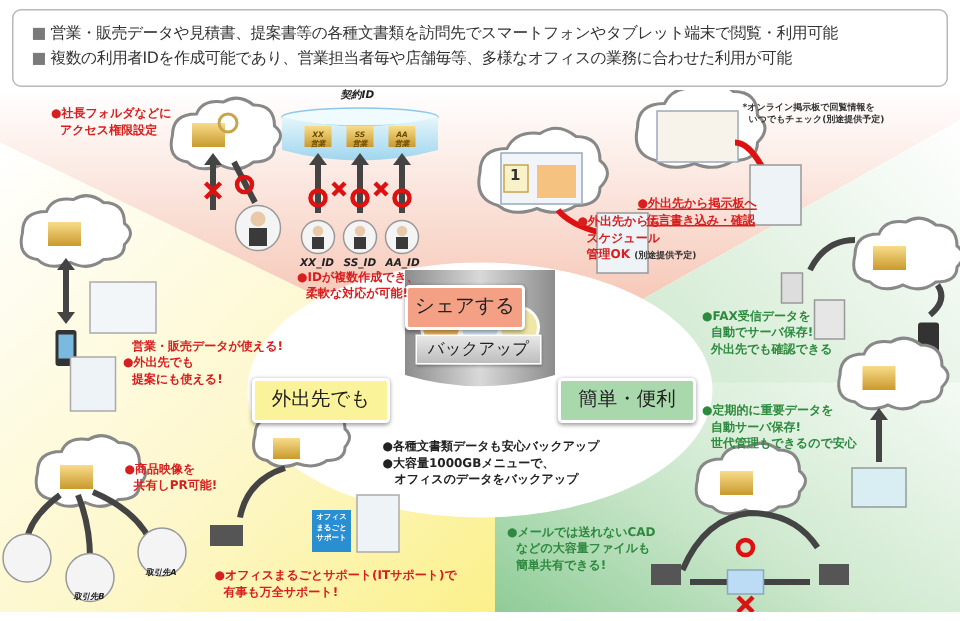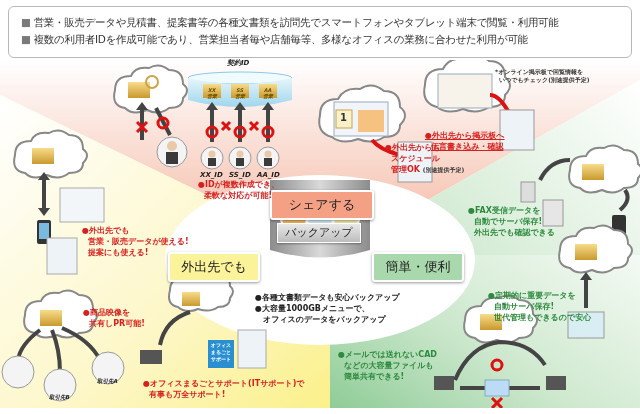"●社長フォルダなどに" div.abs { html: none -> <div> <div>●社長フォルダなどに</div> <div>アクセス権限設定</div> </div> }
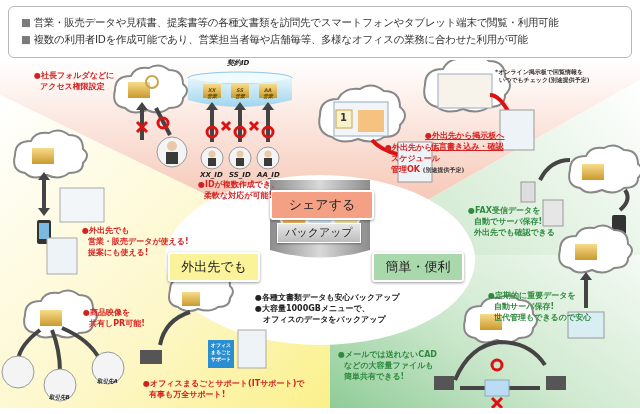"シェアする" .share { width: 104px -> 80px }
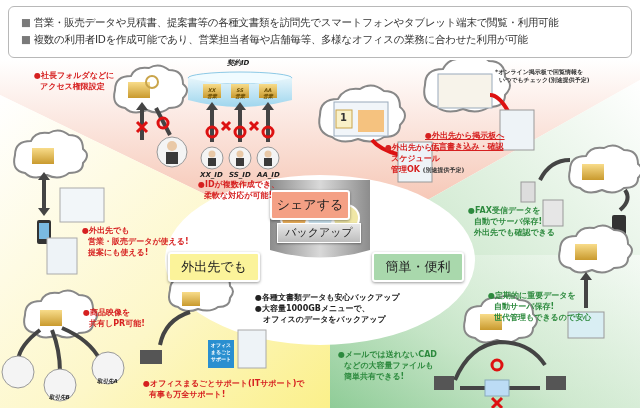"●外出先でも" div { order: before "営業・販売データが使える!" -> after "営業・販売データが使える!" }
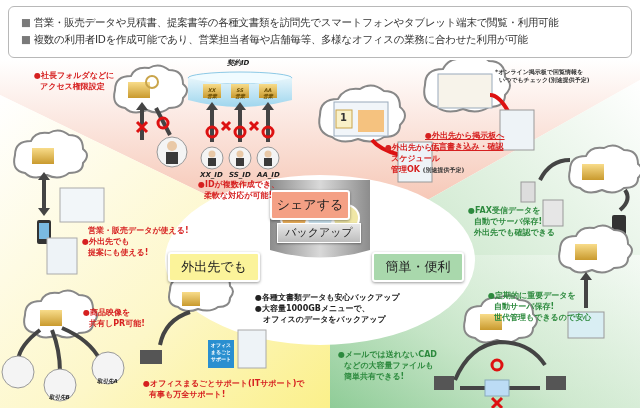"●定期的に重要データを" div.abs { left: 488px -> 468px; margin-top: 22px -> none }
